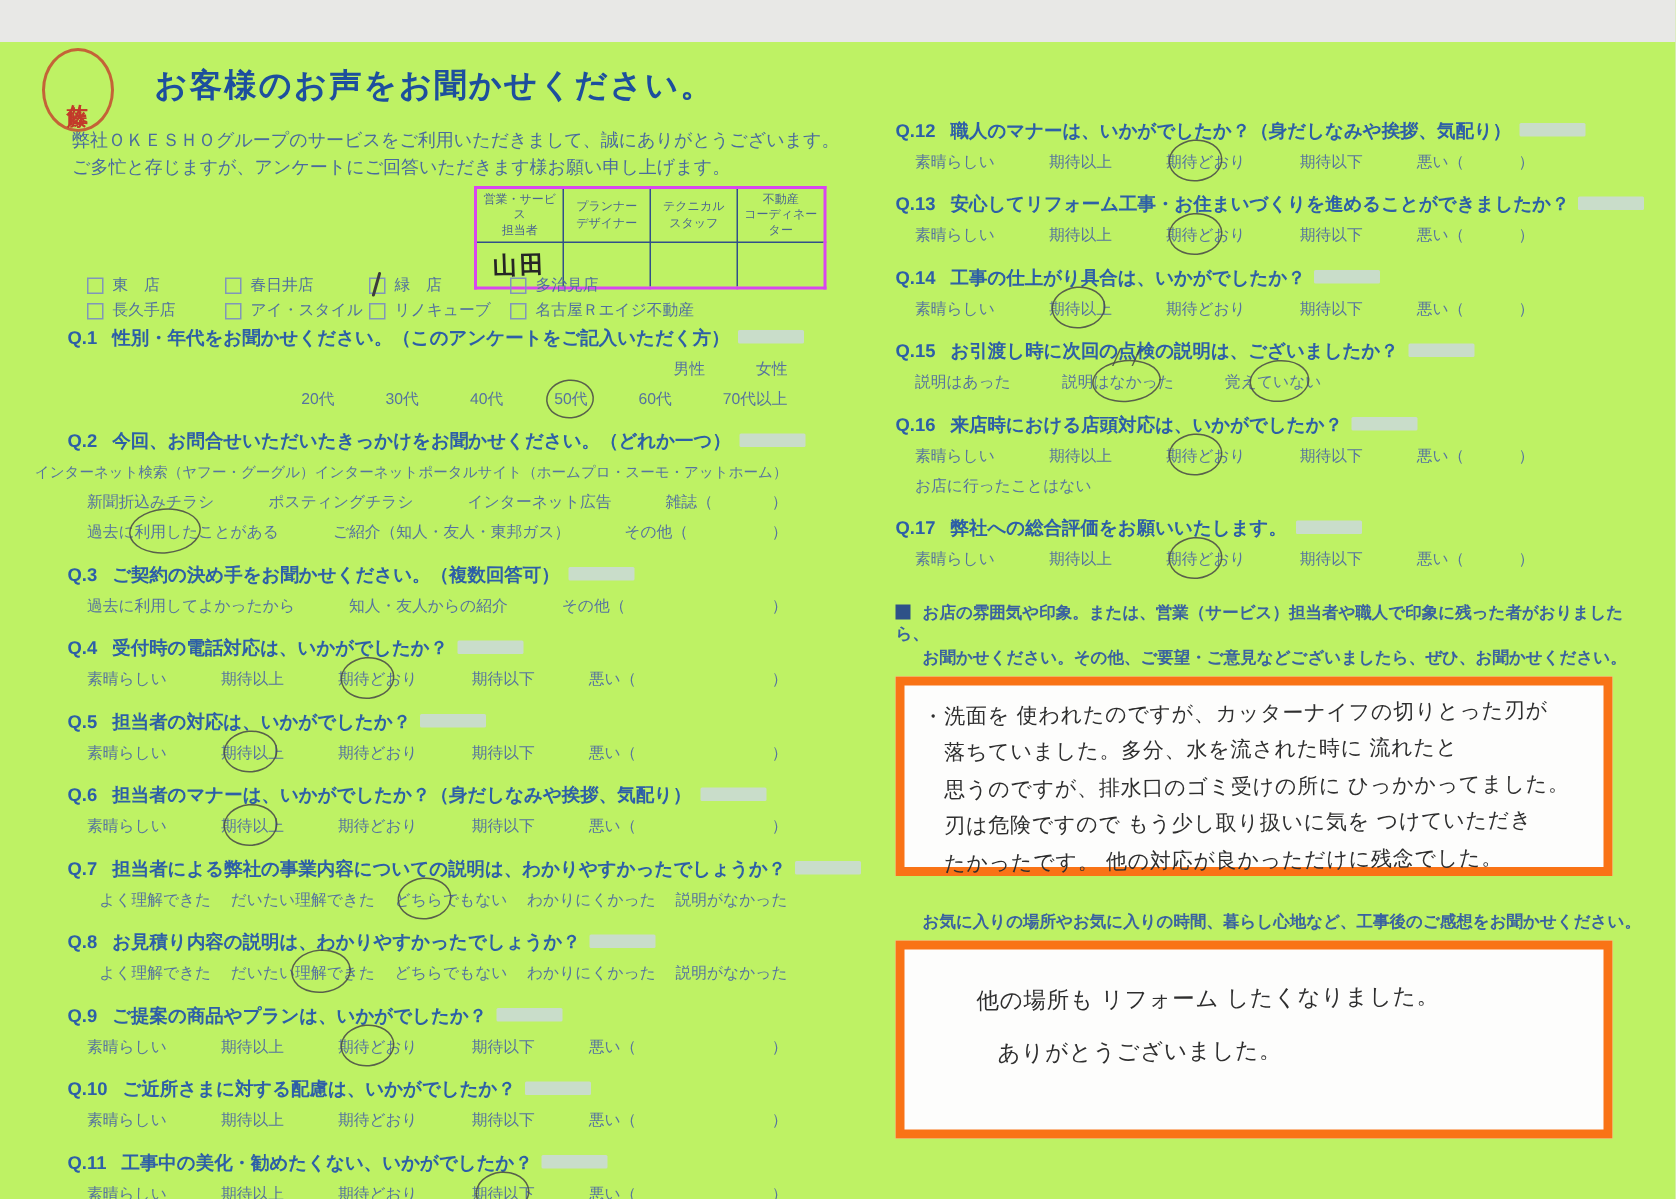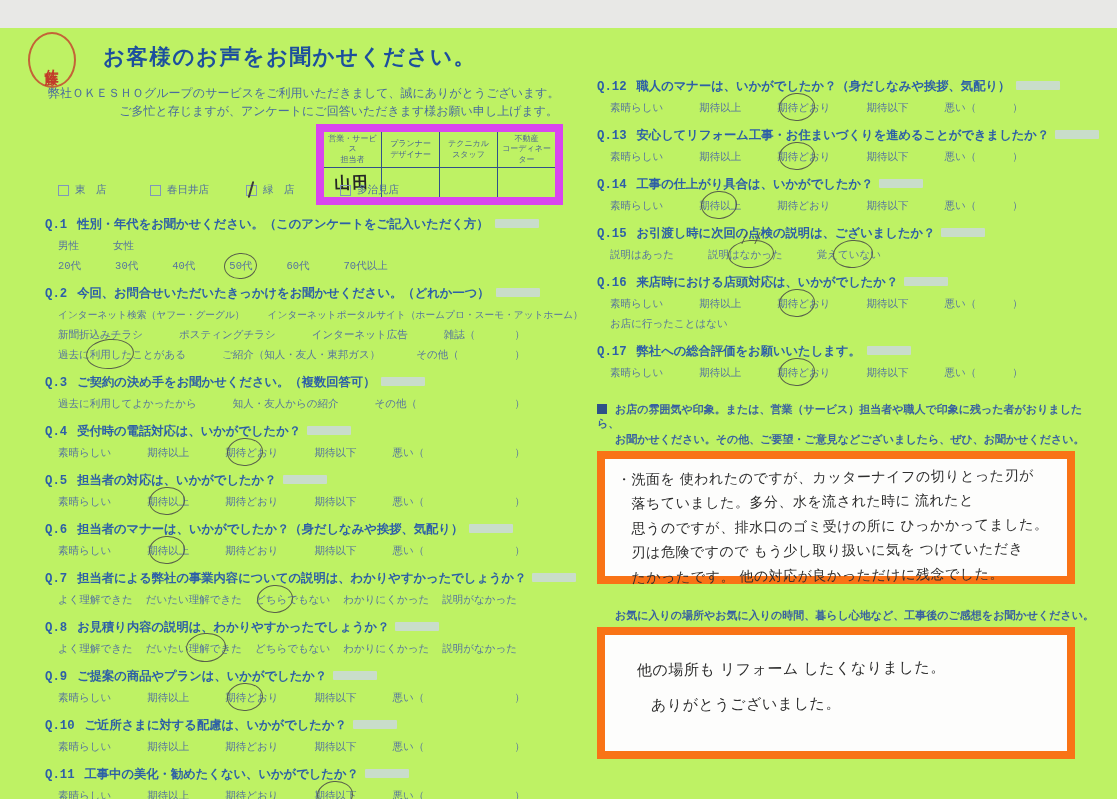"弊社ＯＫＥＳＨＯグループのサービスをご利用いただきまして、誠にありがとうございま" .intro { text-align: right -> left }
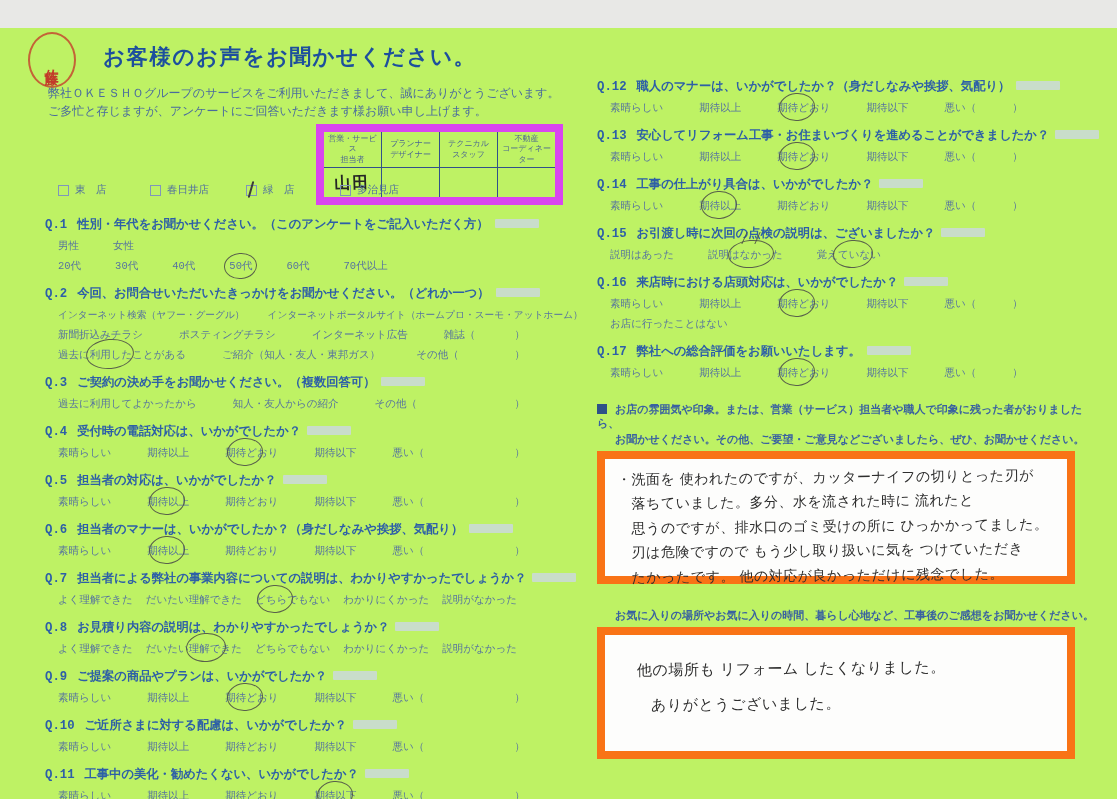"Q.12 職人のマナーは、いかがでしたか？（身だしなみや挨拶、気配り）" .q { font-family: Liberation Mono, monospace -> none }
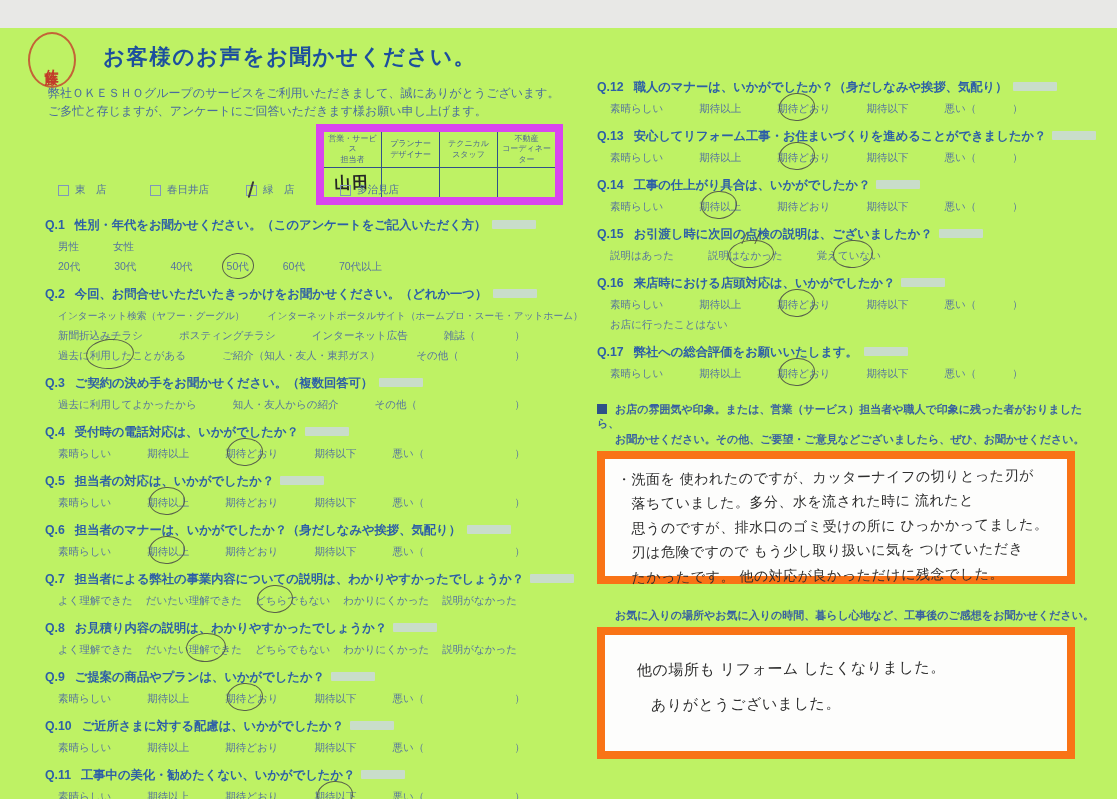"営業・サービス" .staff { border: 8px solid #d946ef -> 2px solid #d946ef }
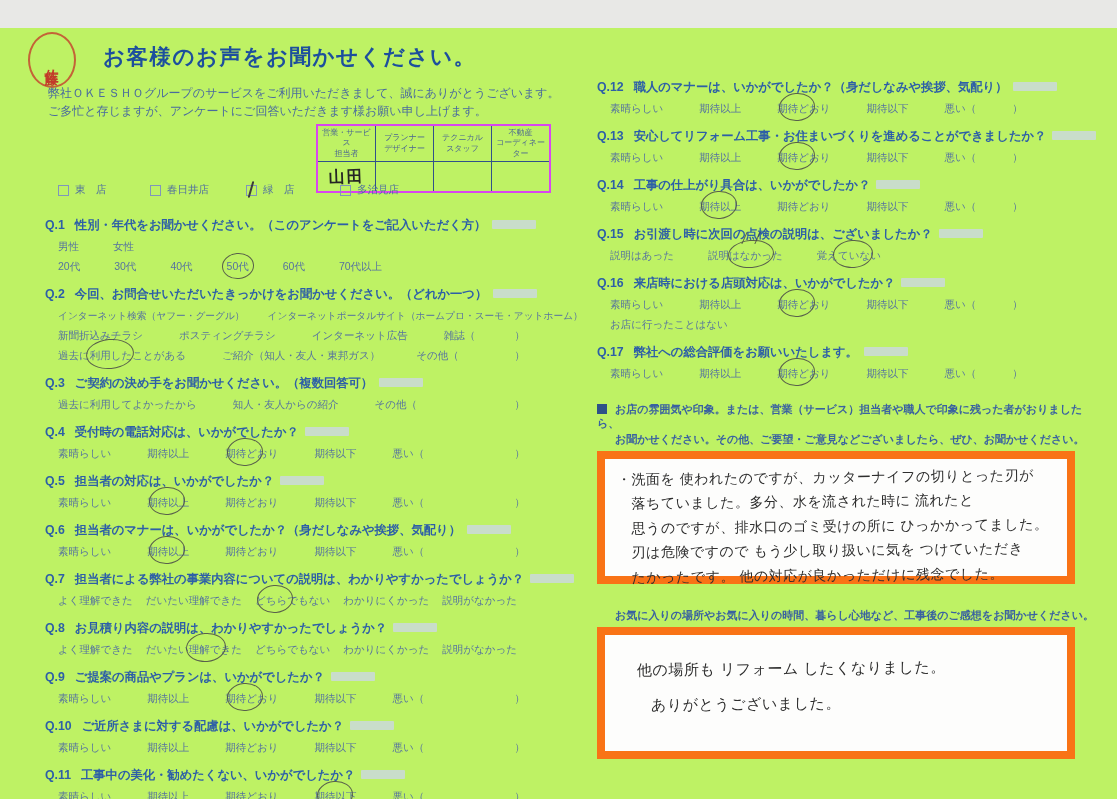"長久手店" div.store-row { html: none -> <div> <div> <span></span> <span>長久手店</span> </div> <div> <span></span> <span>アイ・スタイル</span> </div> <div> <span></span> <span>リノキューブ</span> </div> <div> <span></span> <span>名古屋Ｒエイジ不動産</span> </div> </div> }
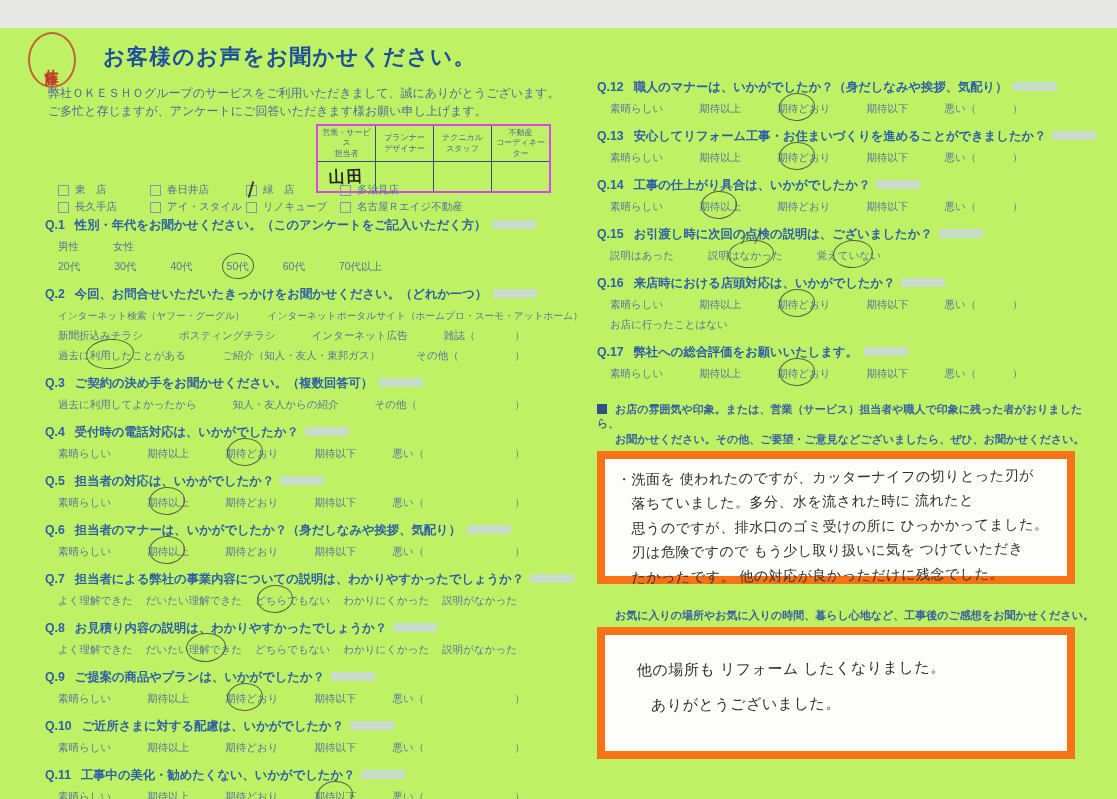"男性" .col-left .q-row { justify-content: none -> flex-end }
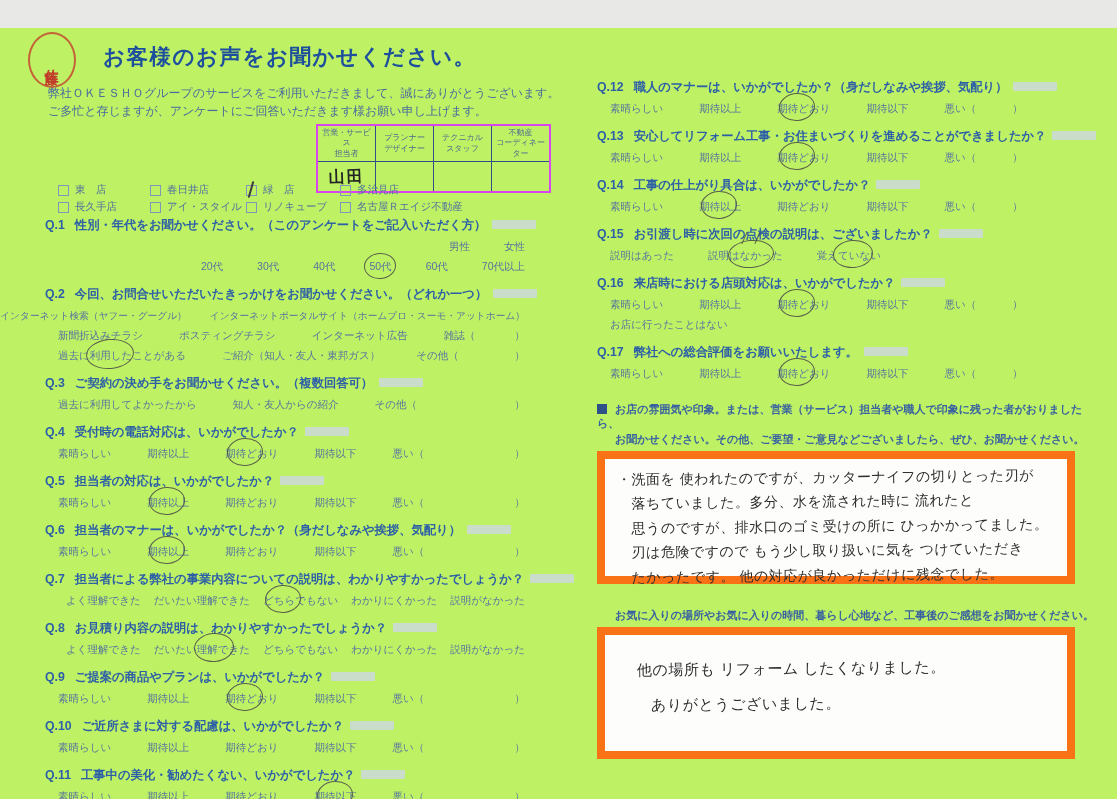"インターネット検索（ヤフー・グーグル）" .q-row.compact { gap: 23px -> 0 }
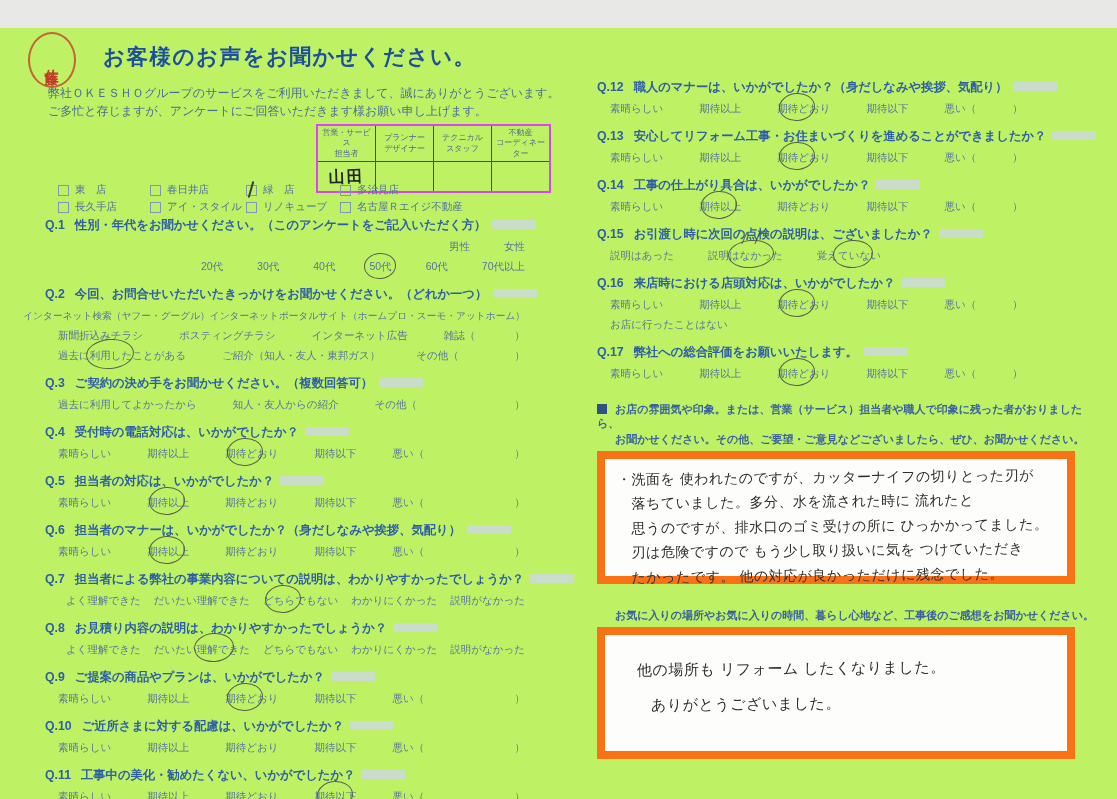"・洗面を 使われたのですが、カッターナイフの切りとった刃が" .cbox { border: 8px solid #f97316 -> 6px solid #f97316 }
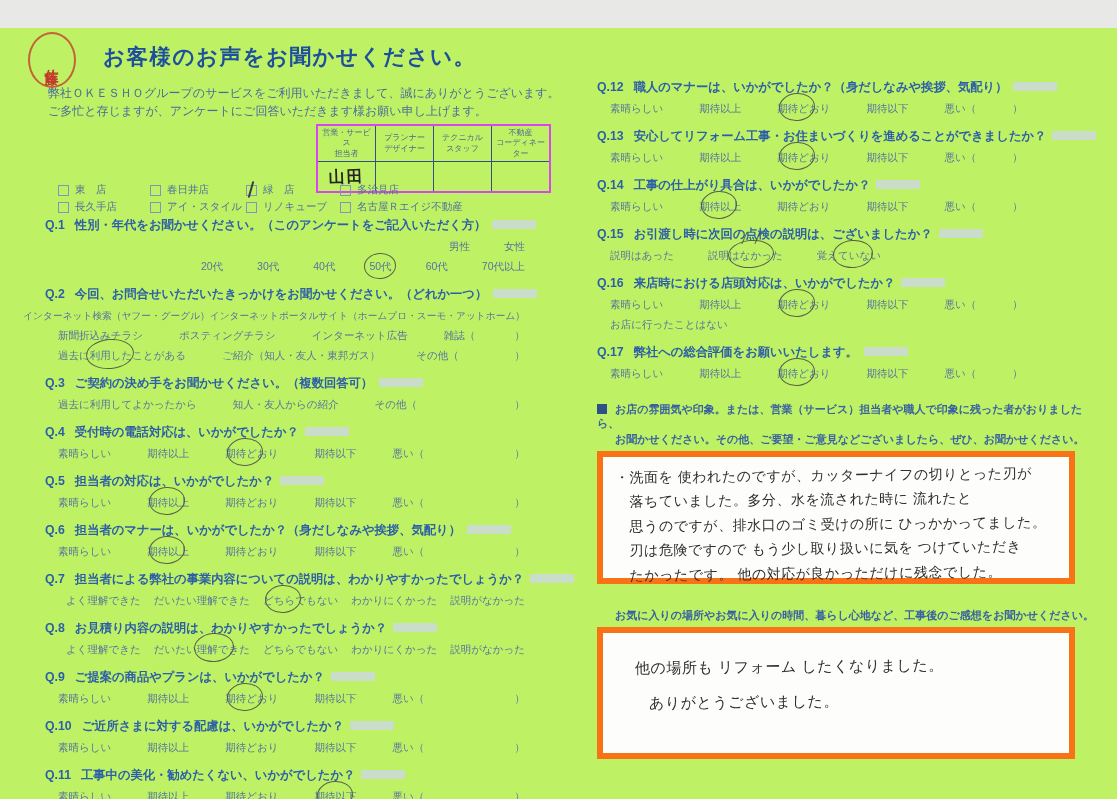"他の場所も リフォーム したくなりました。" .cbox.second { padding-left: 32px -> 48px }
